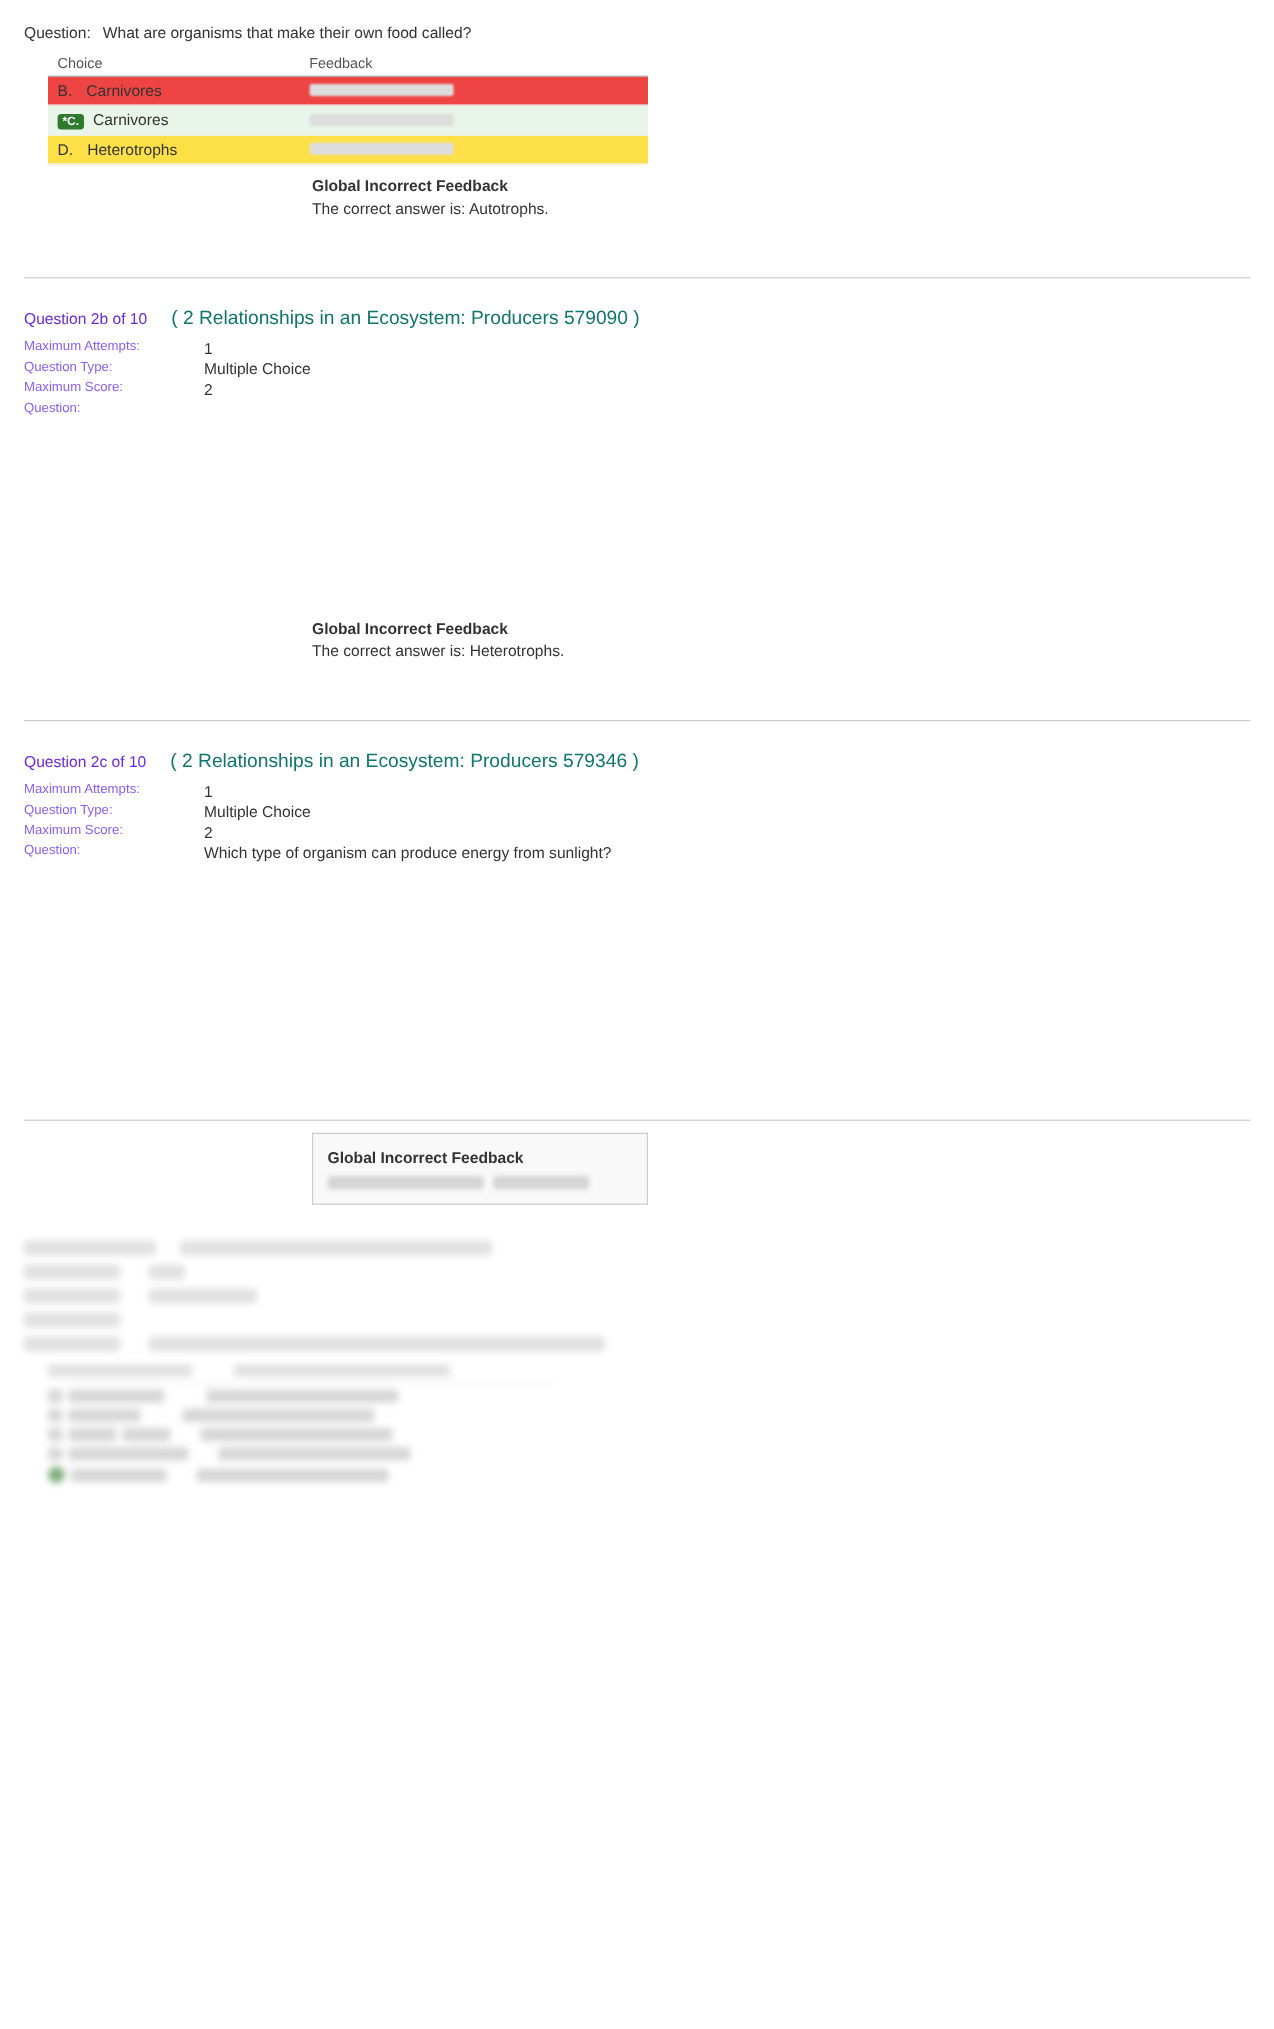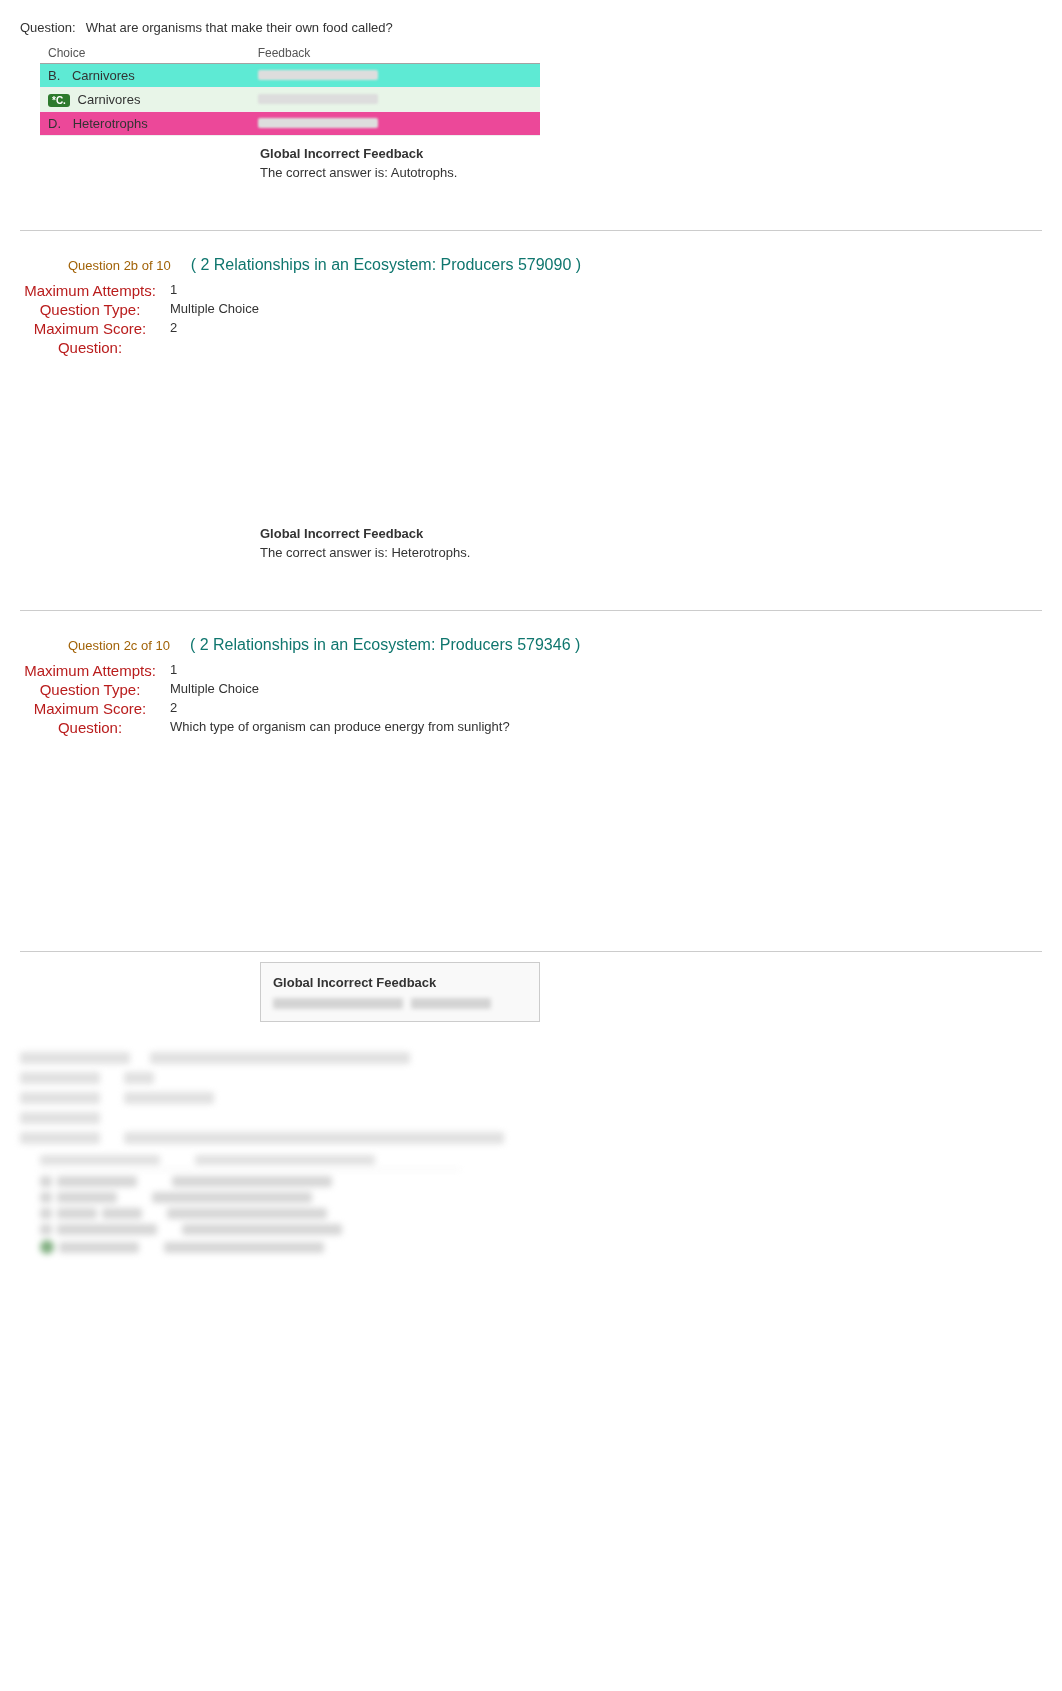"B. Carnivores" .answer-row-b td { background: #5eead4 -> #ef4444 }
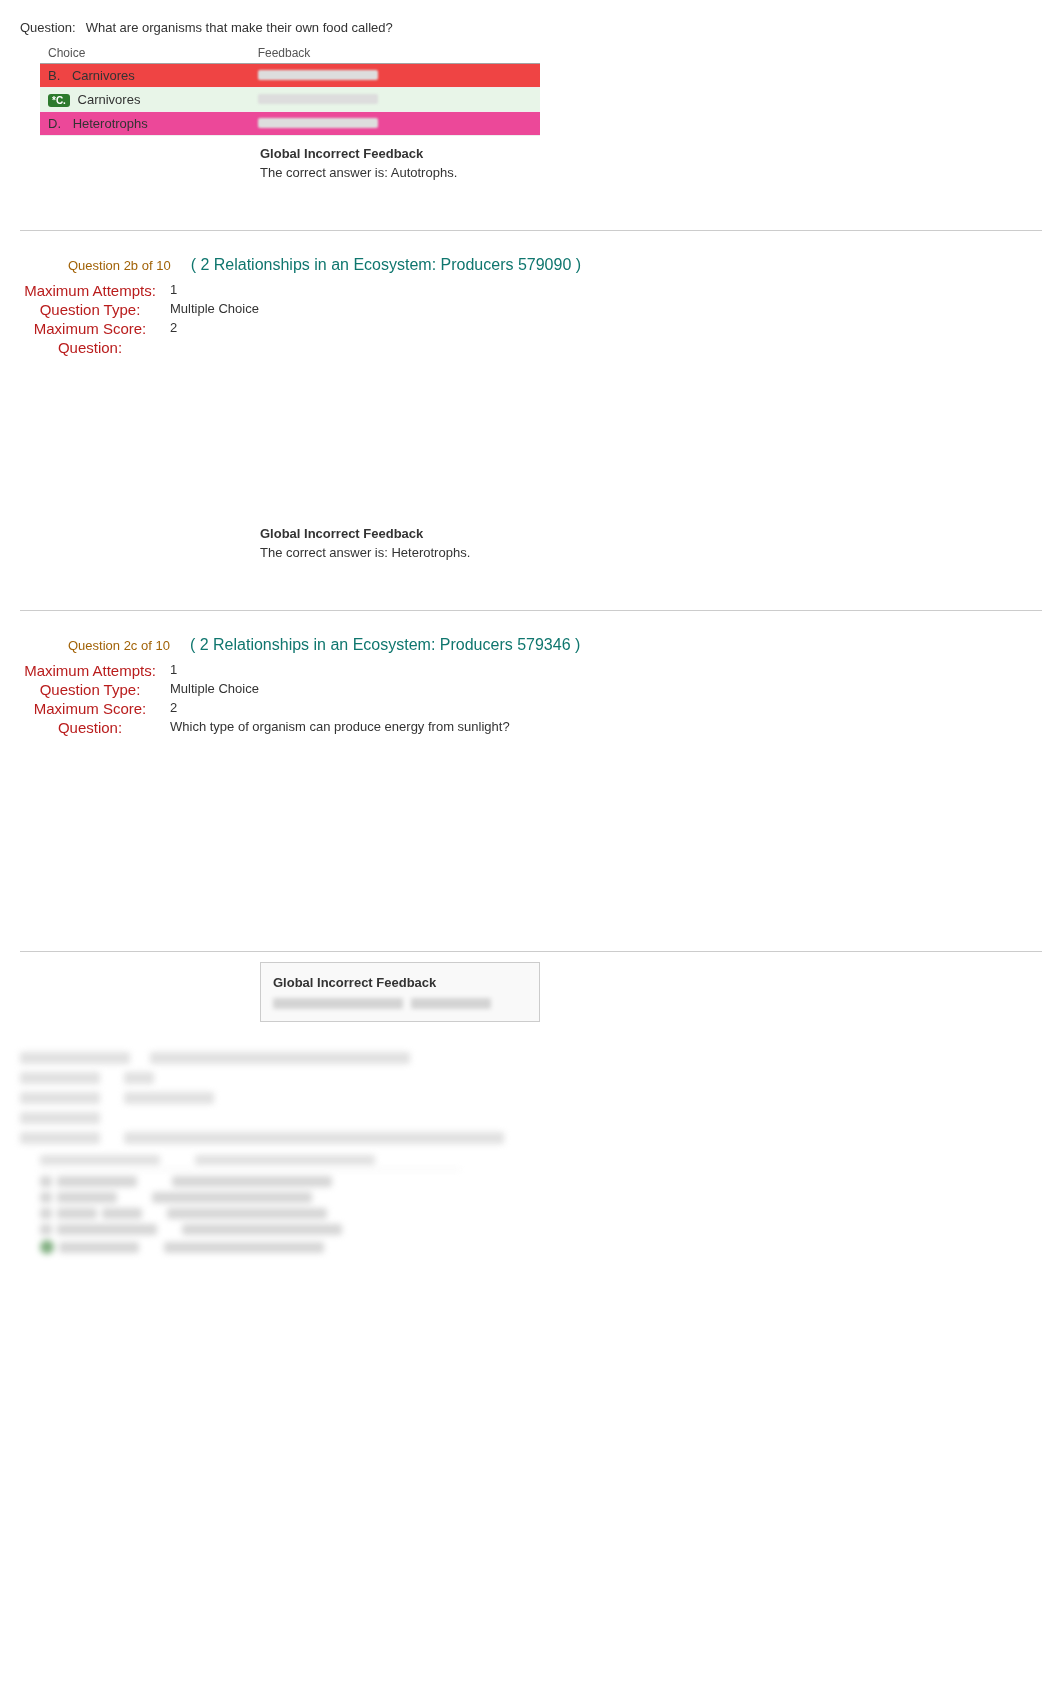"D. Heterotrophs" .answer-row-d td { background: #ec4899 -> #fde047 }
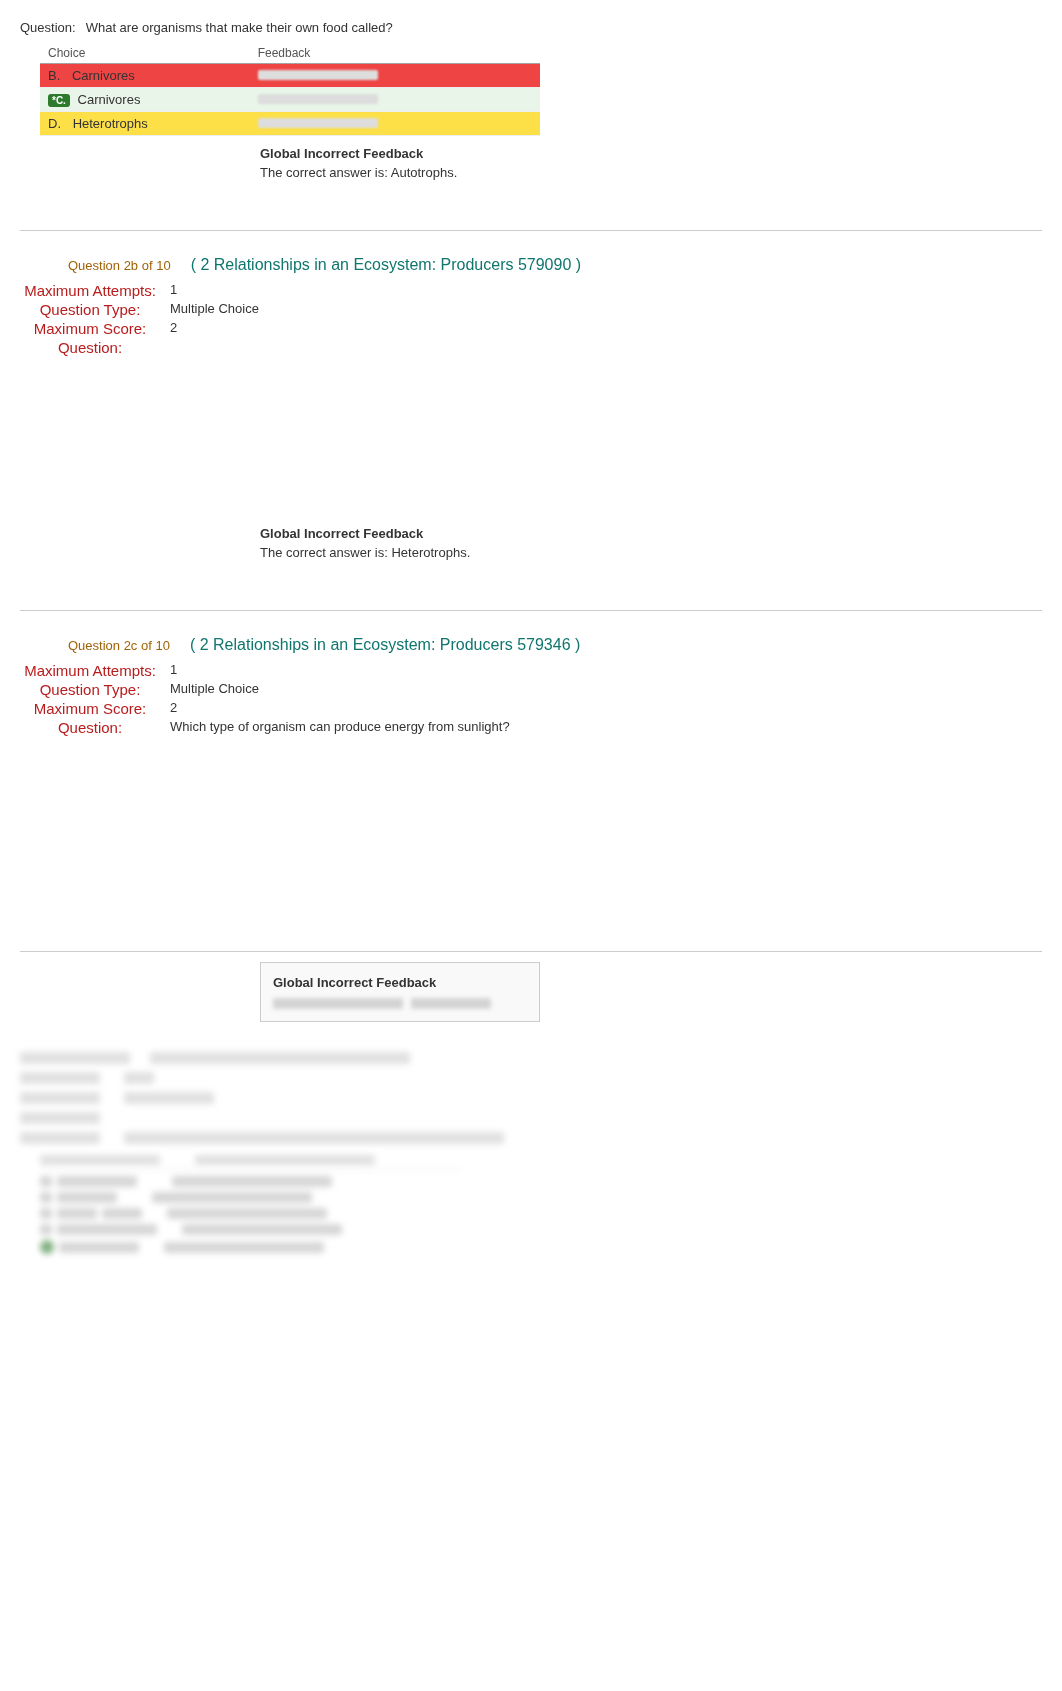"Question 2b of 10" .question-title { color: #a16207 -> #6d28d9; margin-left: 48px -> none }
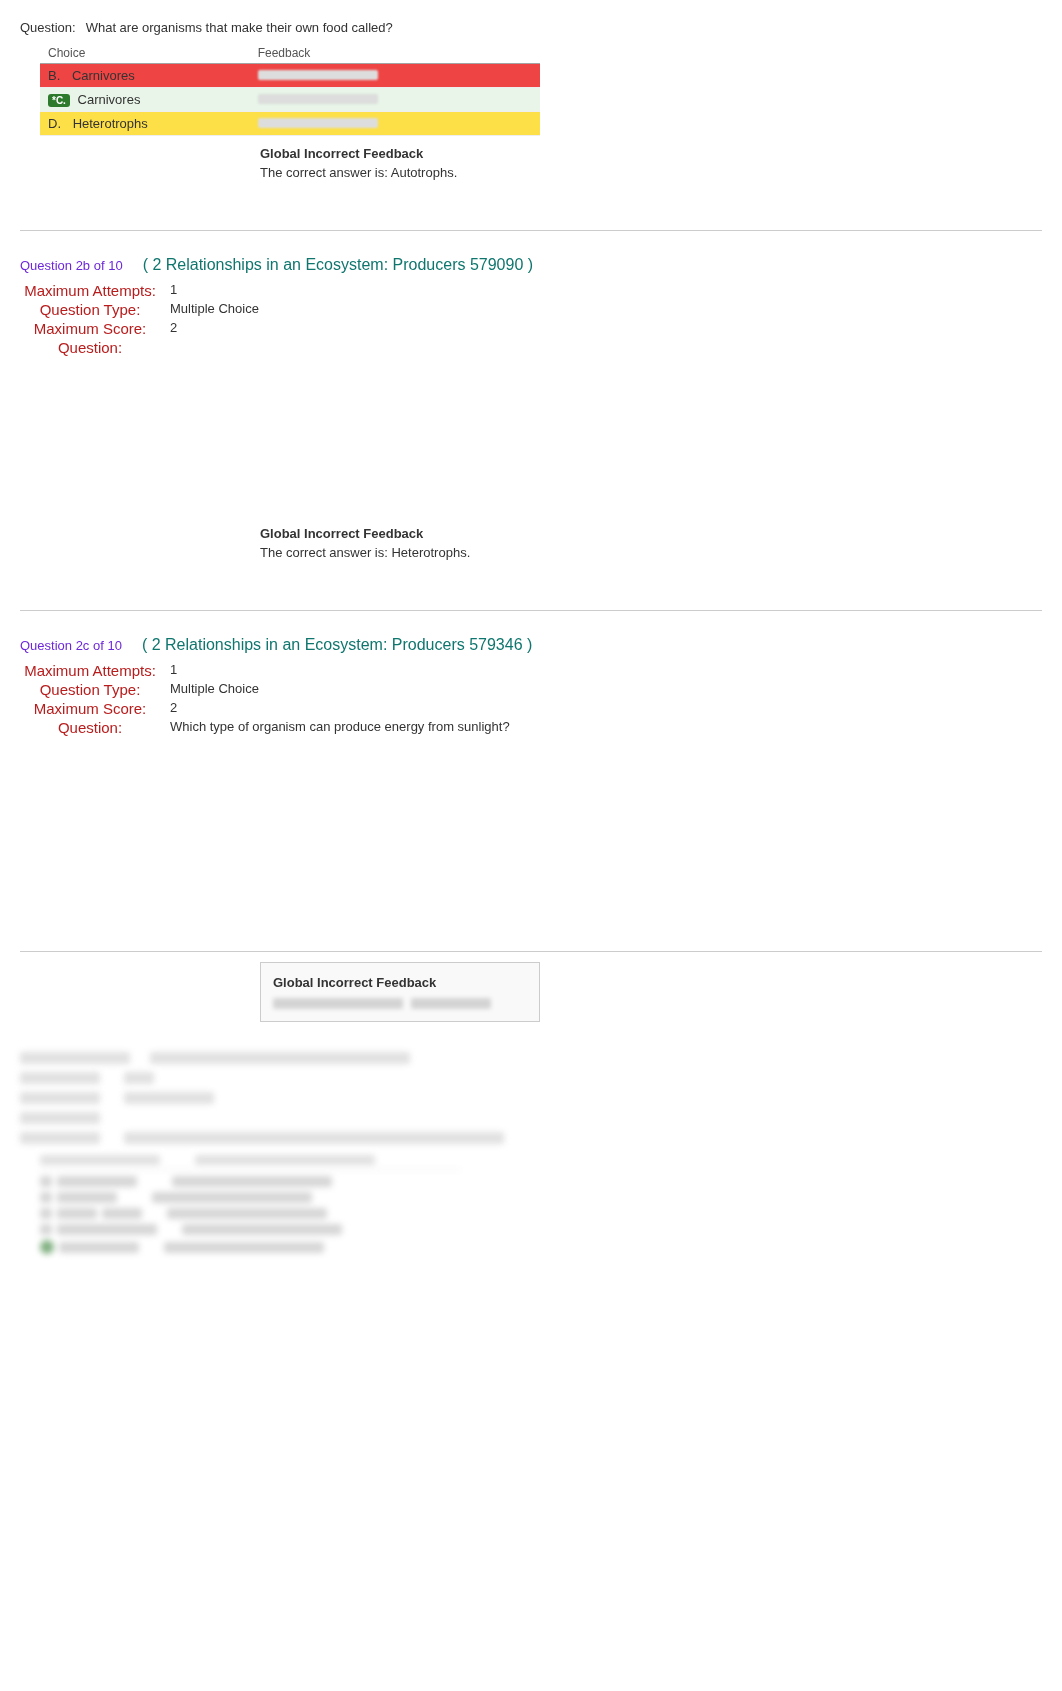"Maximum Attempts:" .meta-label { color: #b91c1c -> #8b5cf6; font-size: 15px -> 11px; text-align: center -> none }
